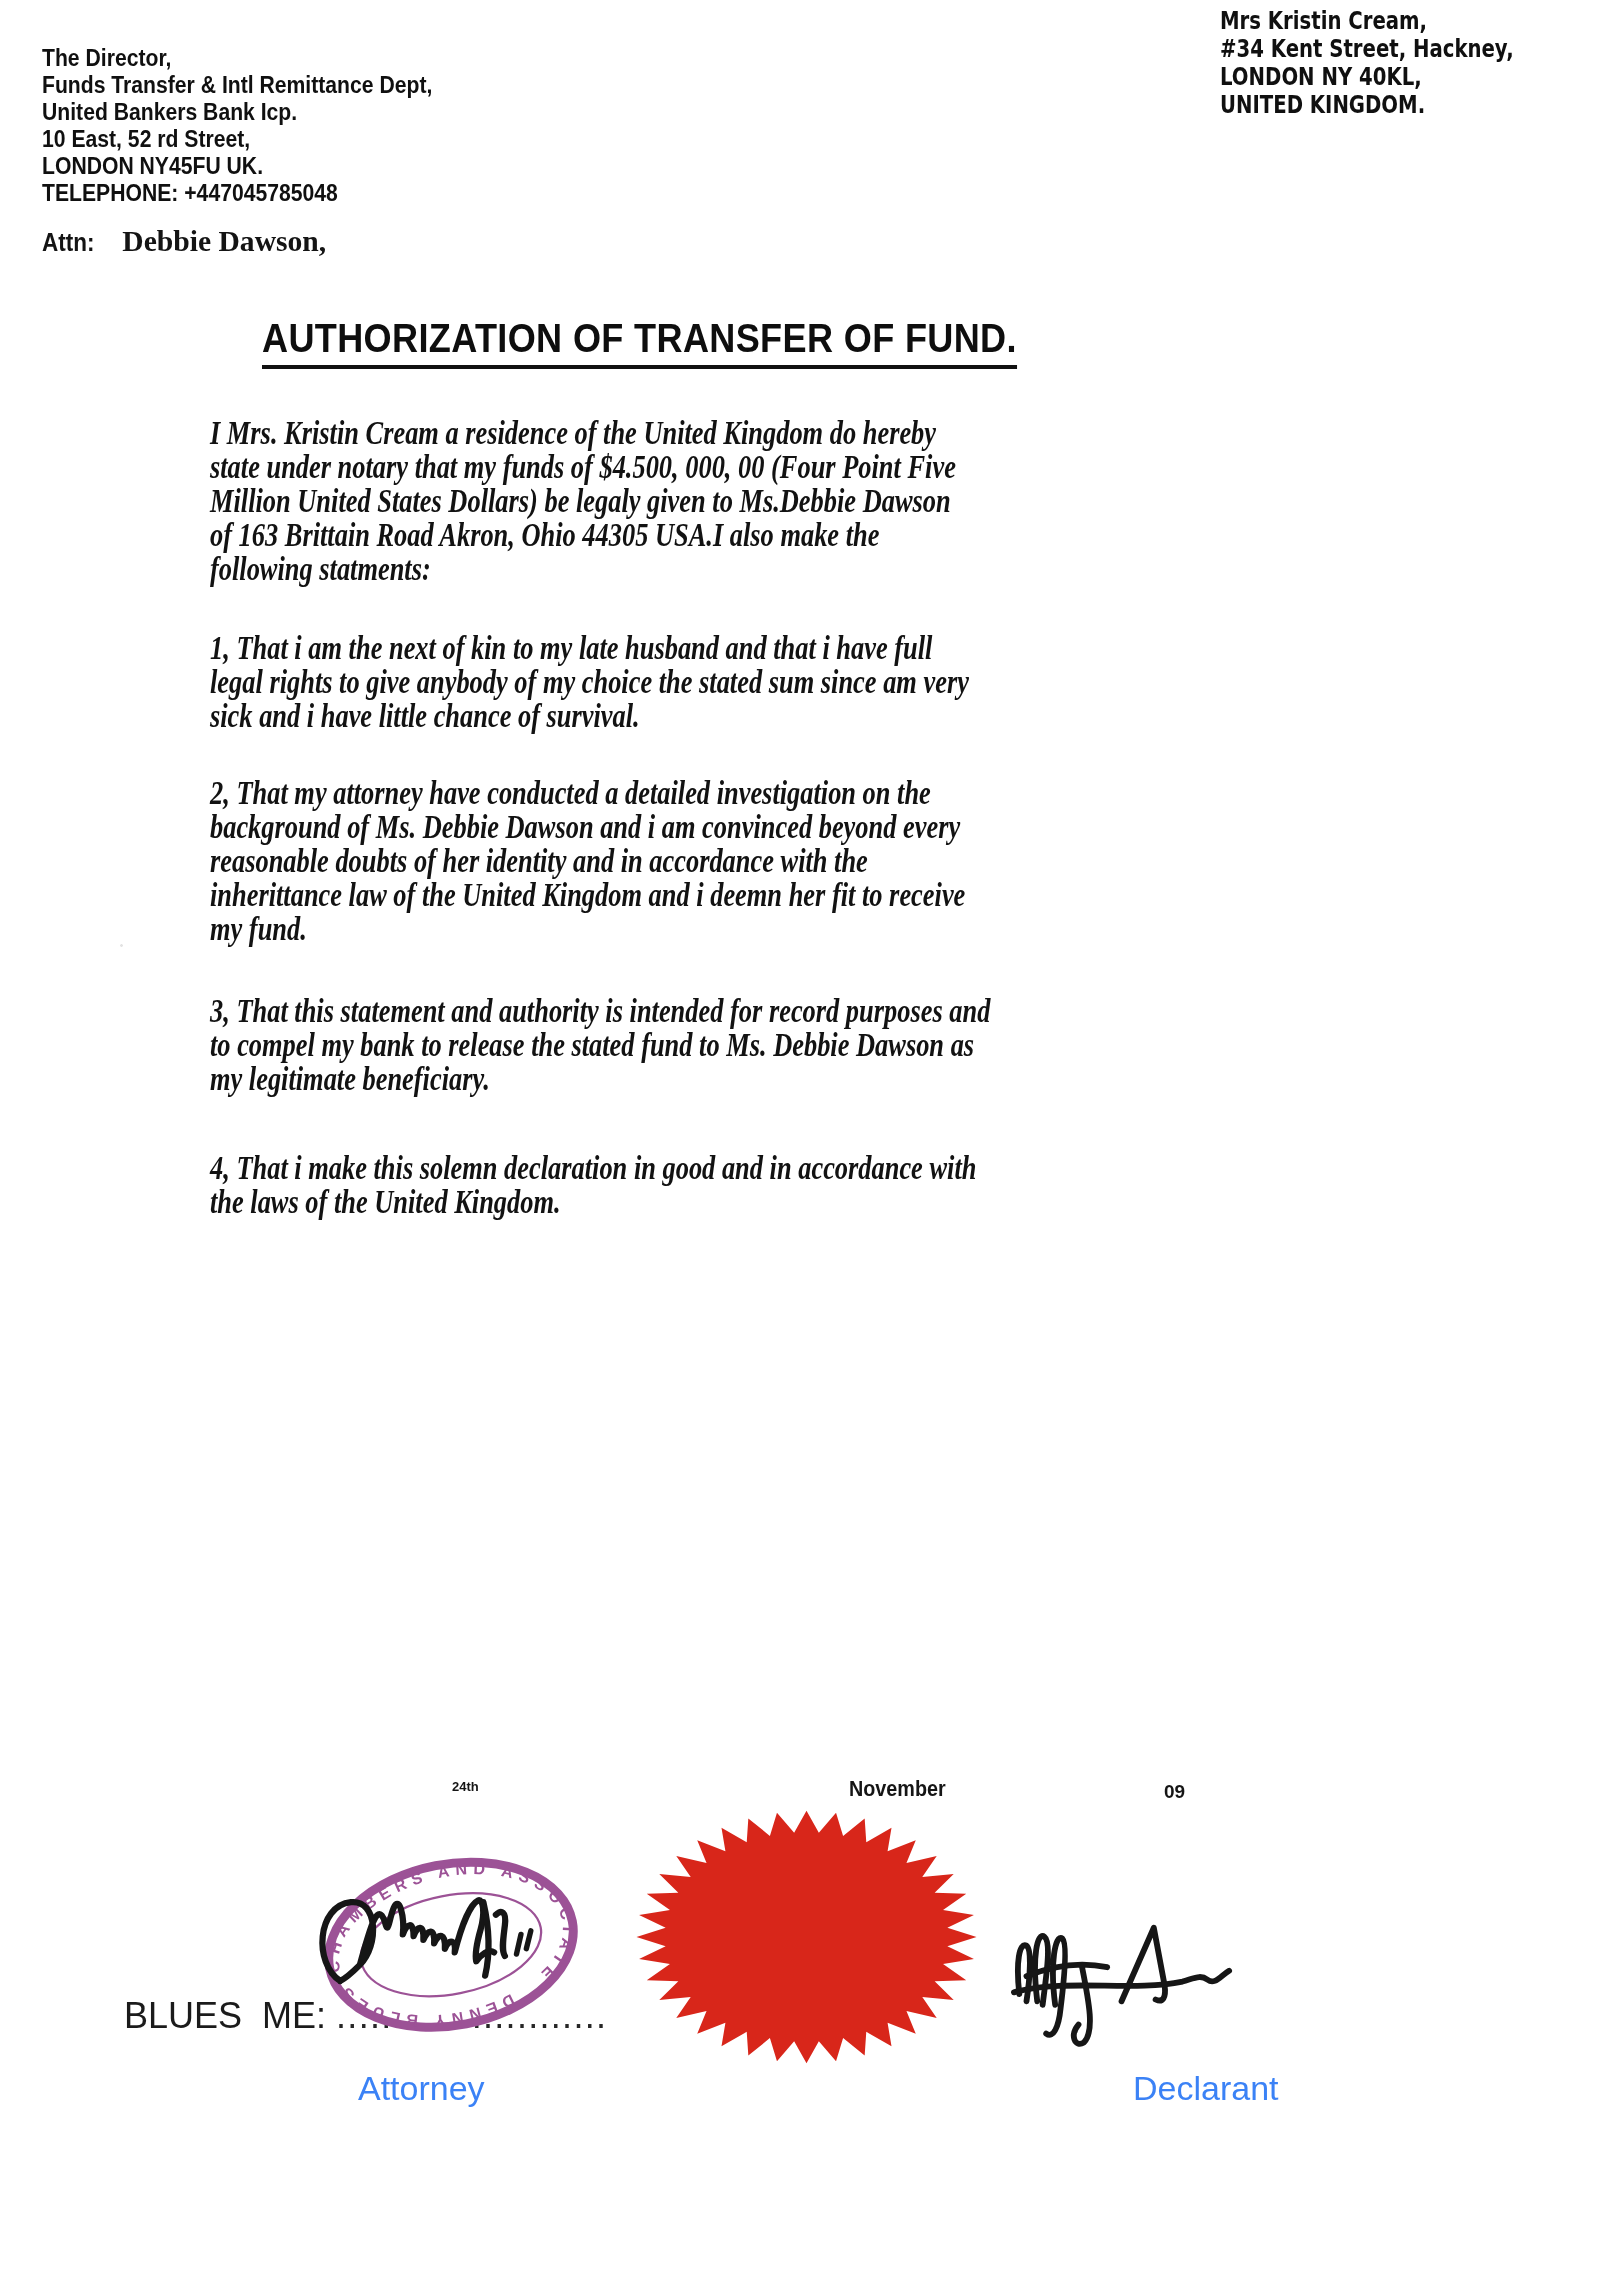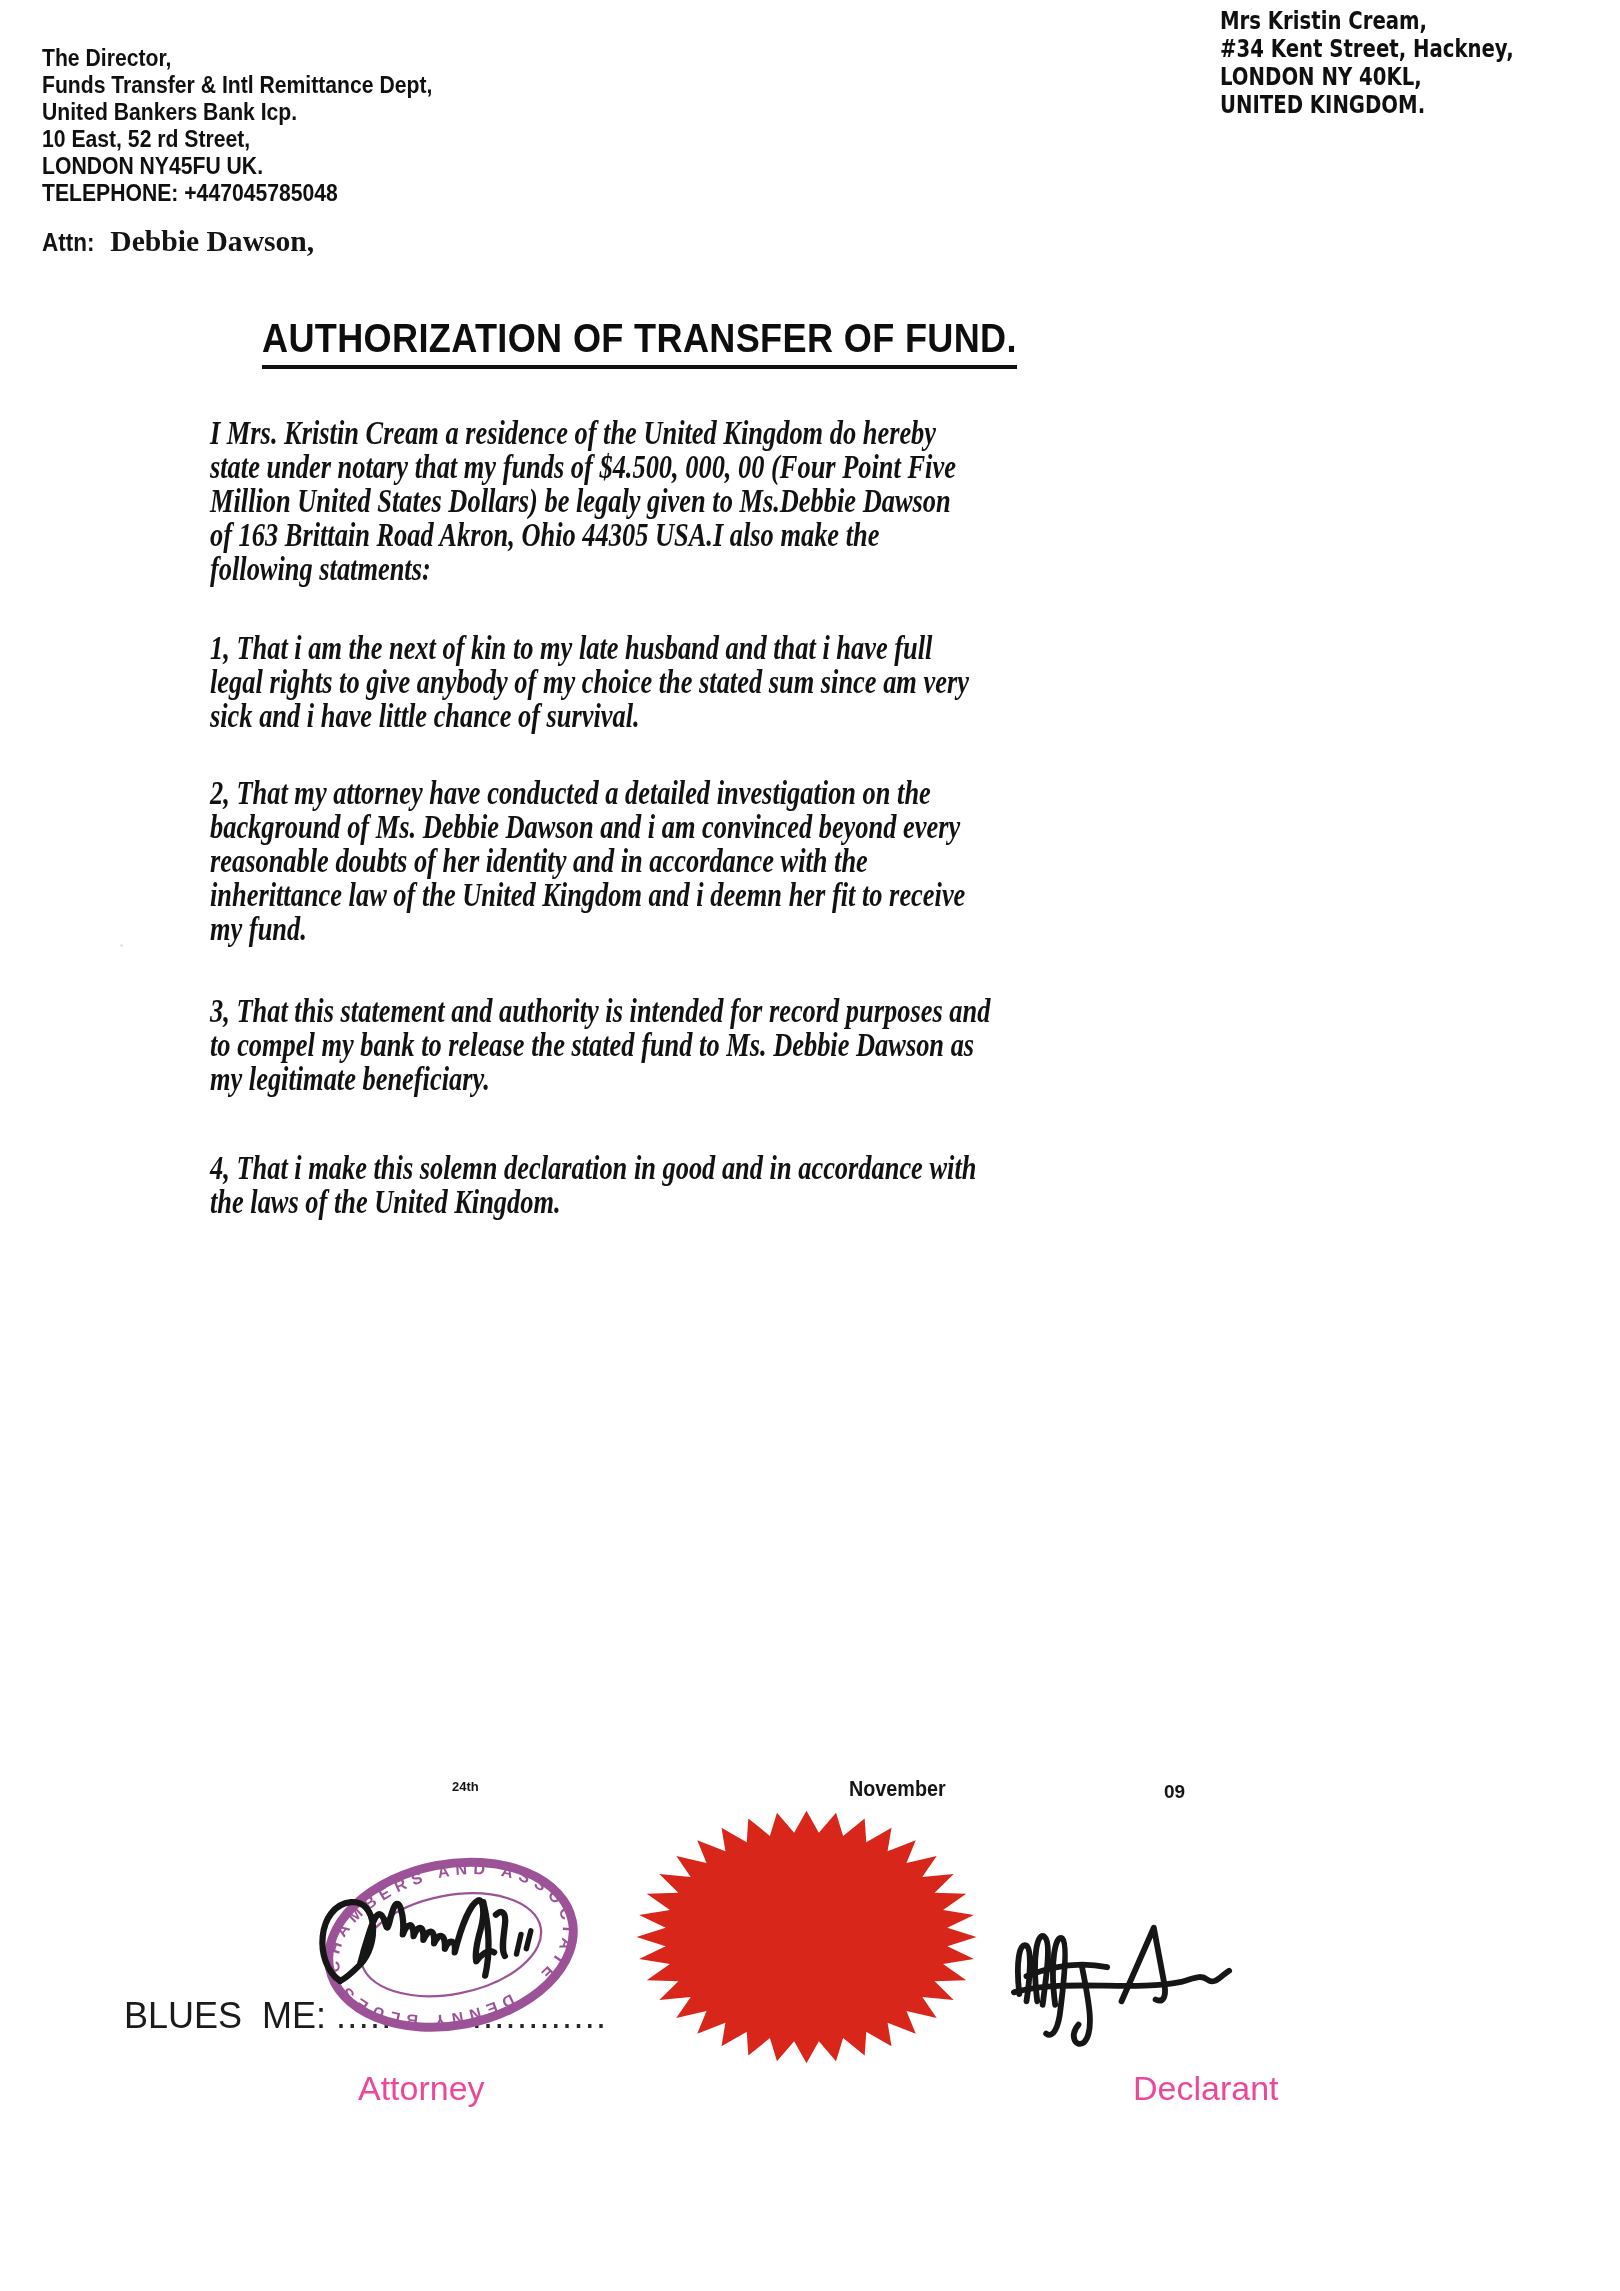"Debbie Dawson," .attn-name { margin-left: 6px -> 18px }
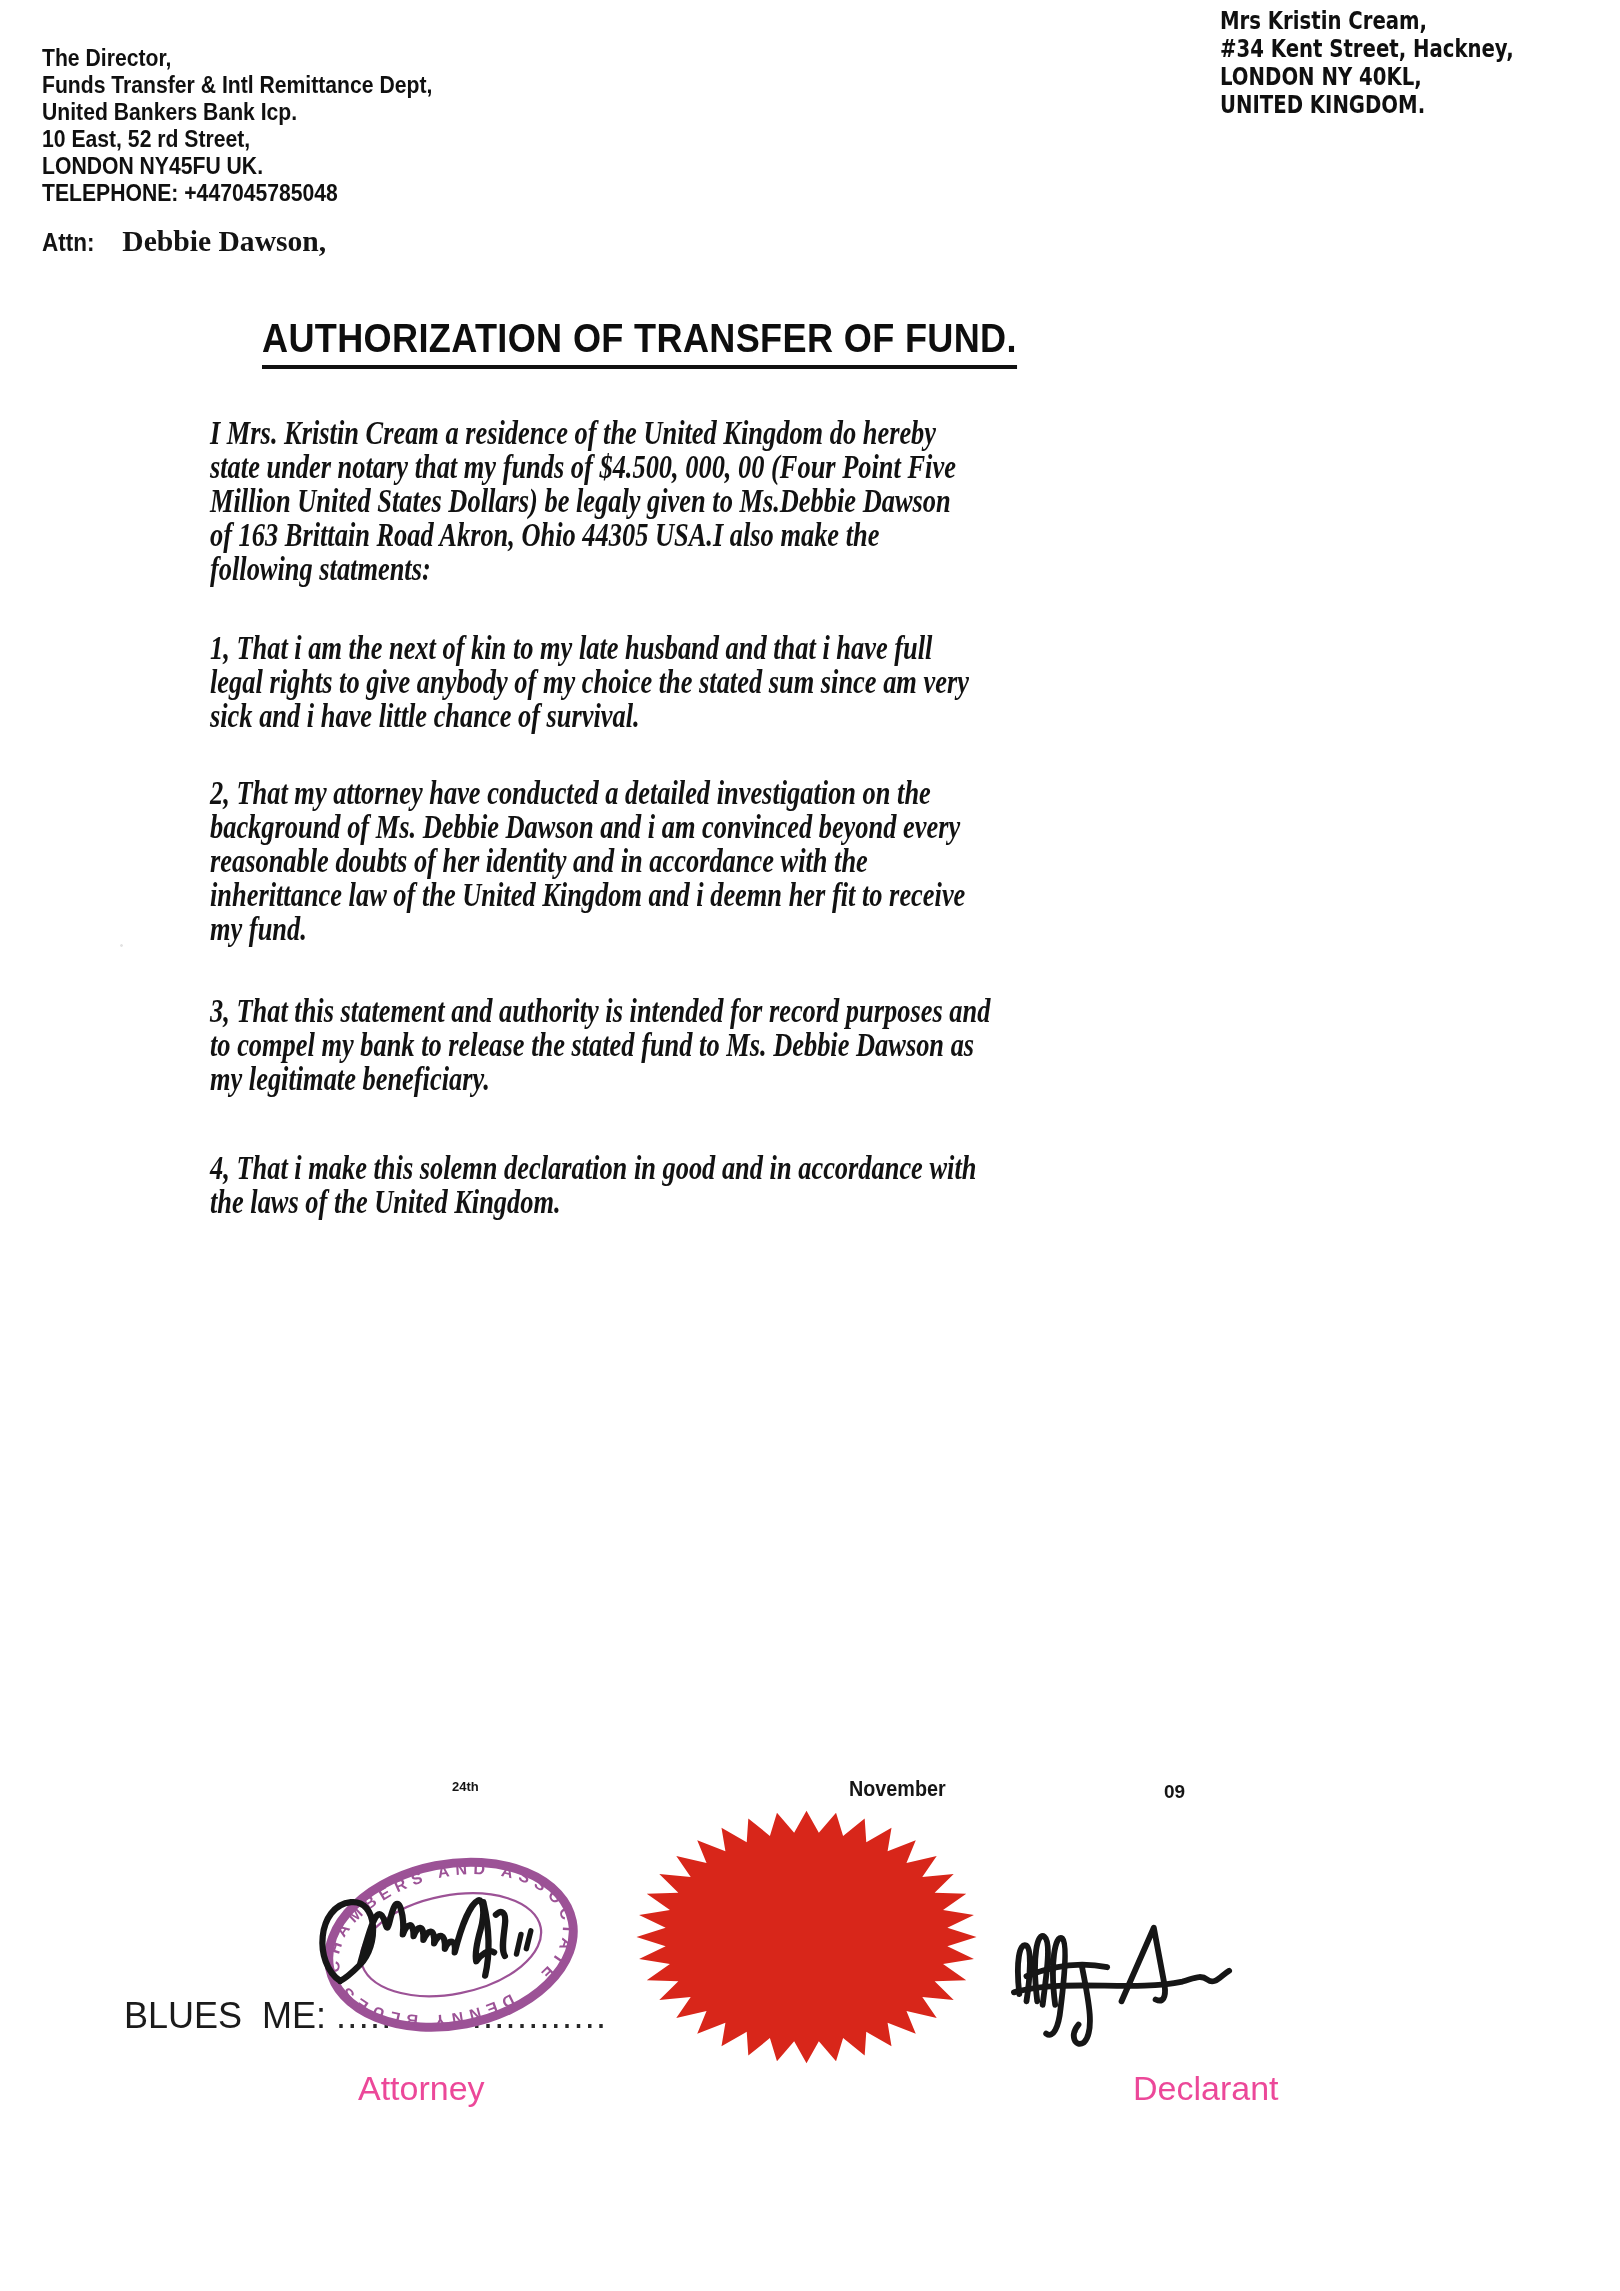"Attorney" .caption { color: #ec4899 -> #3b82f6 }
